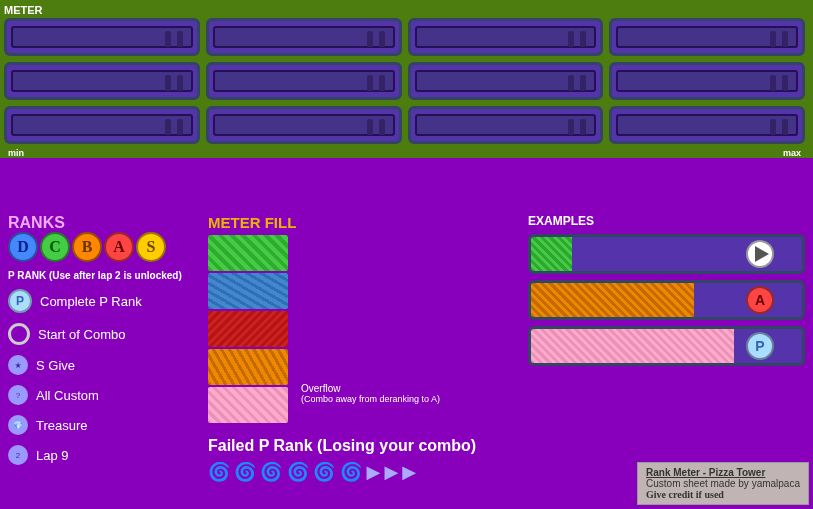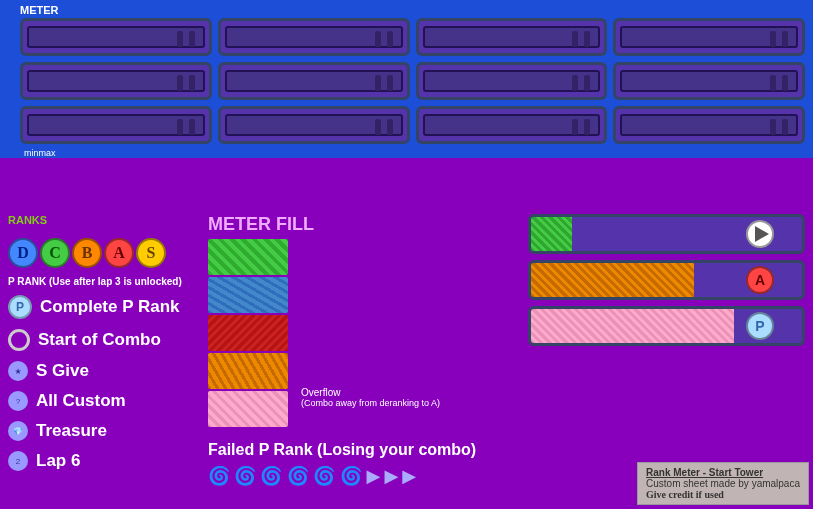"METER" .meter-section { background: #1d4ed8 -> #4d7c0f; padding: 4px 8px 0 20px -> 4px 8px 0 4px }
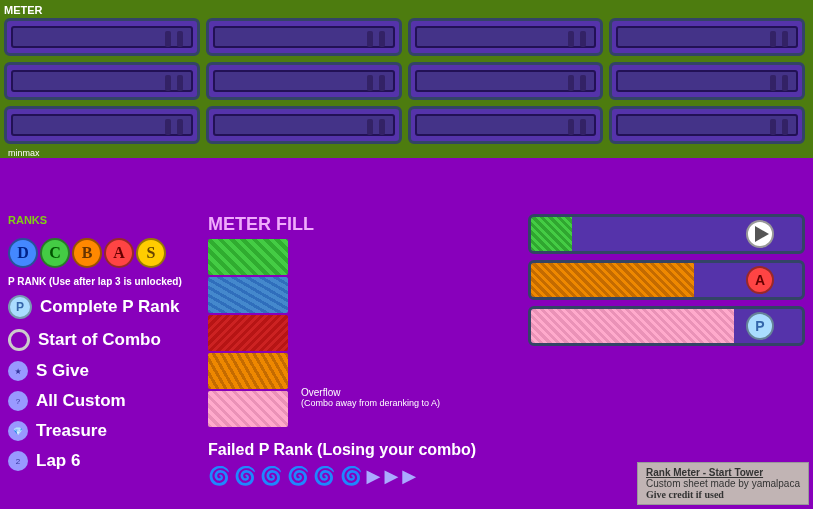"min" .meter-scale { font-weight: none -> bold; justify-content: none -> space-between }
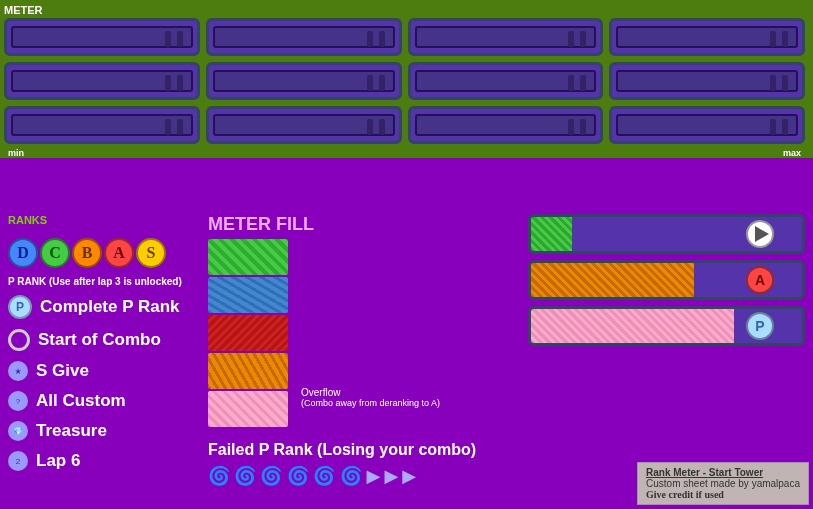"RANKS" .ranks-label { color: #84cc16 -> #f0abfc; font-size: 11px -> 16px; margin-bottom: 12px -> 0 }
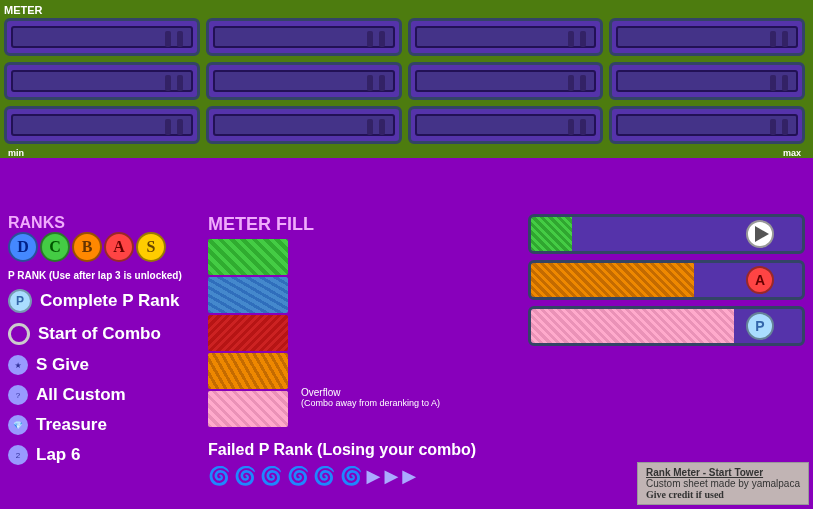"METER FILL" .meter-fill-label { color: #f0abfc -> #eab308; font-size: 18px -> 15px }
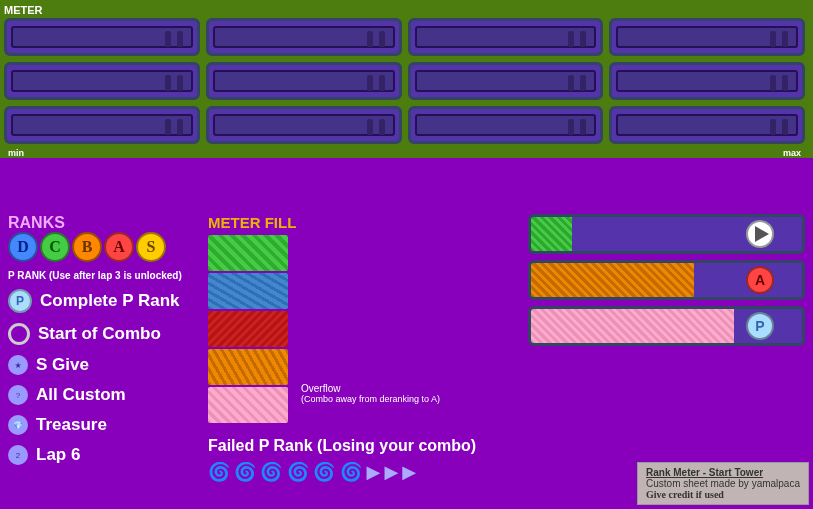"EXAMPLES" div.examples-label { html: none -> <div>EXAMPLES</div> }
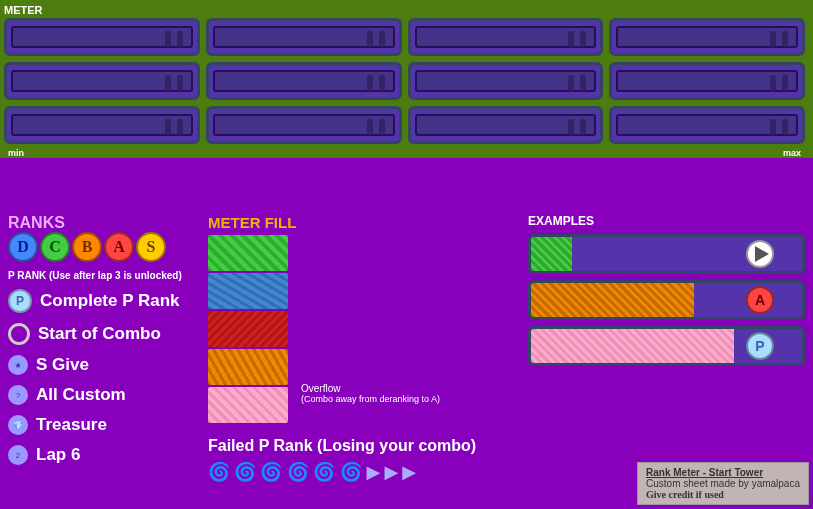"P RANK (Use after lap" div.p-rank-label { text: 3 -> 2 }
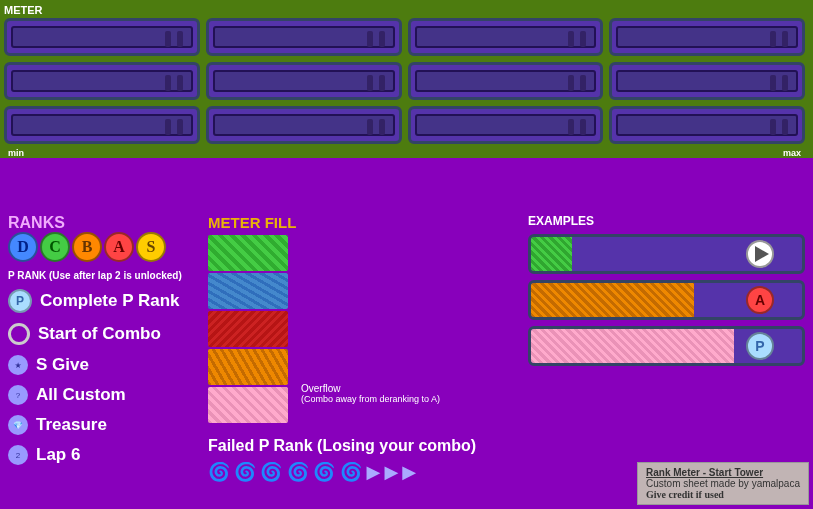"Complete P Rank" .rank-text { font-size: 17px -> 13px; font-weight: bold -> normal }
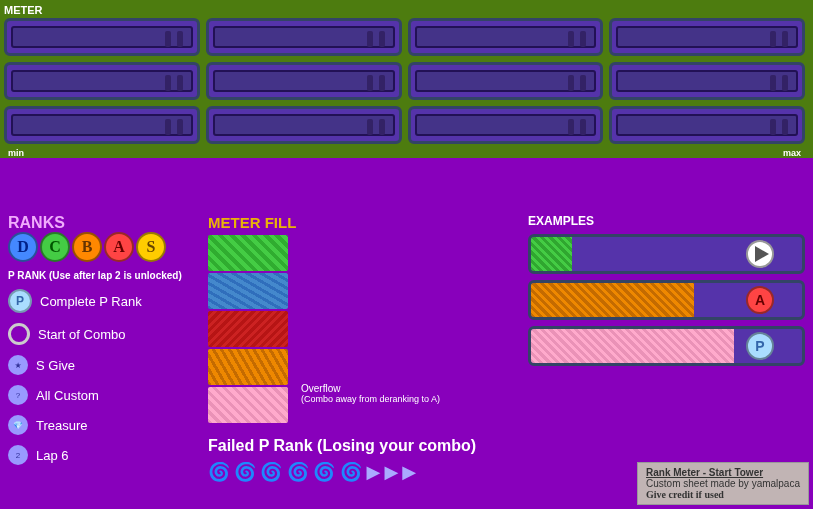"Lap 6" span.rank-text { text: 6 -> 9 }
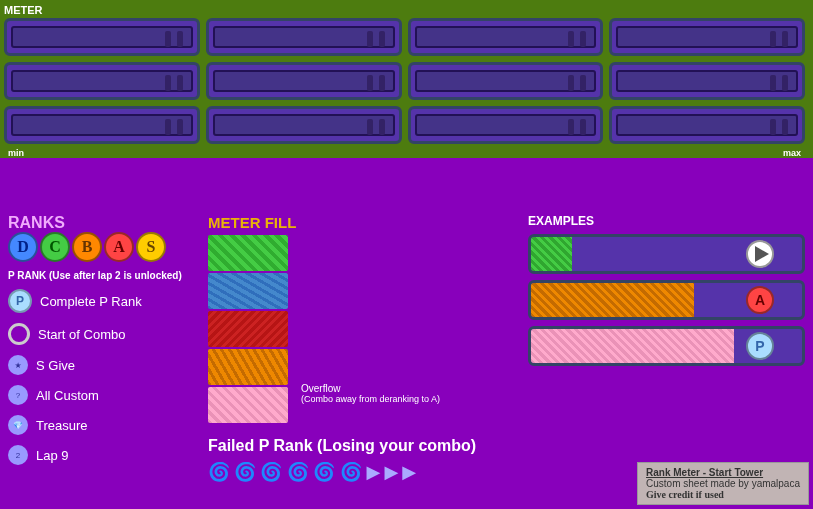"Rank Meter - Start Tower" div.title-line { text: Start -> Pizza }
